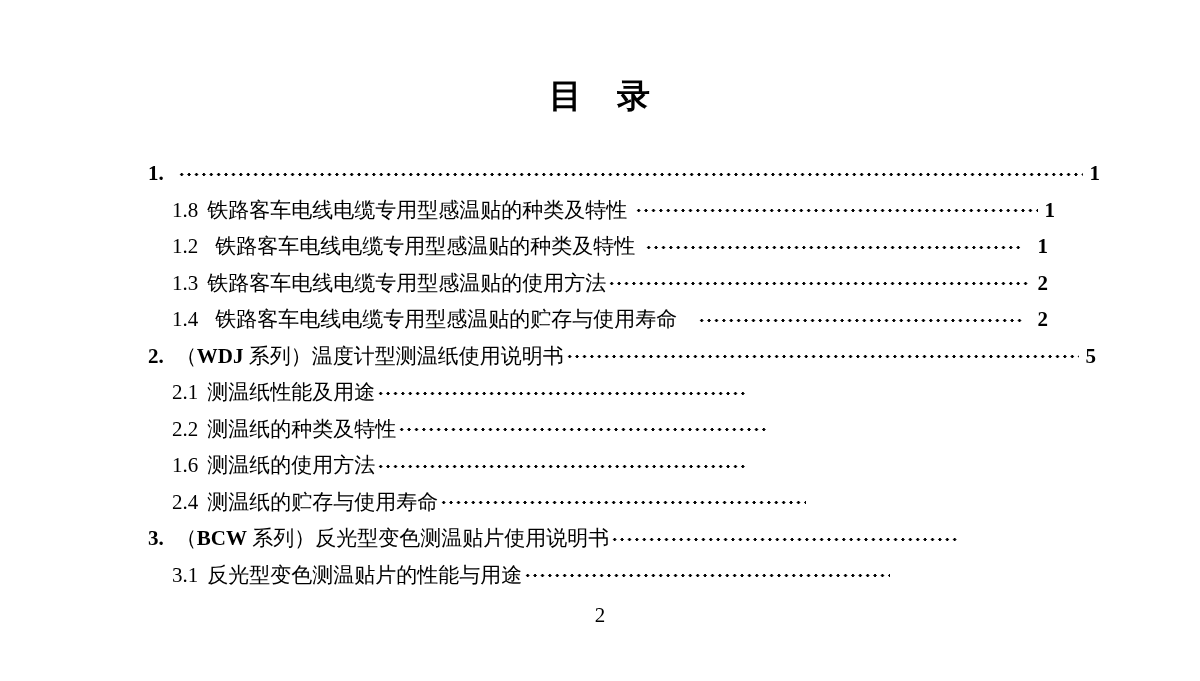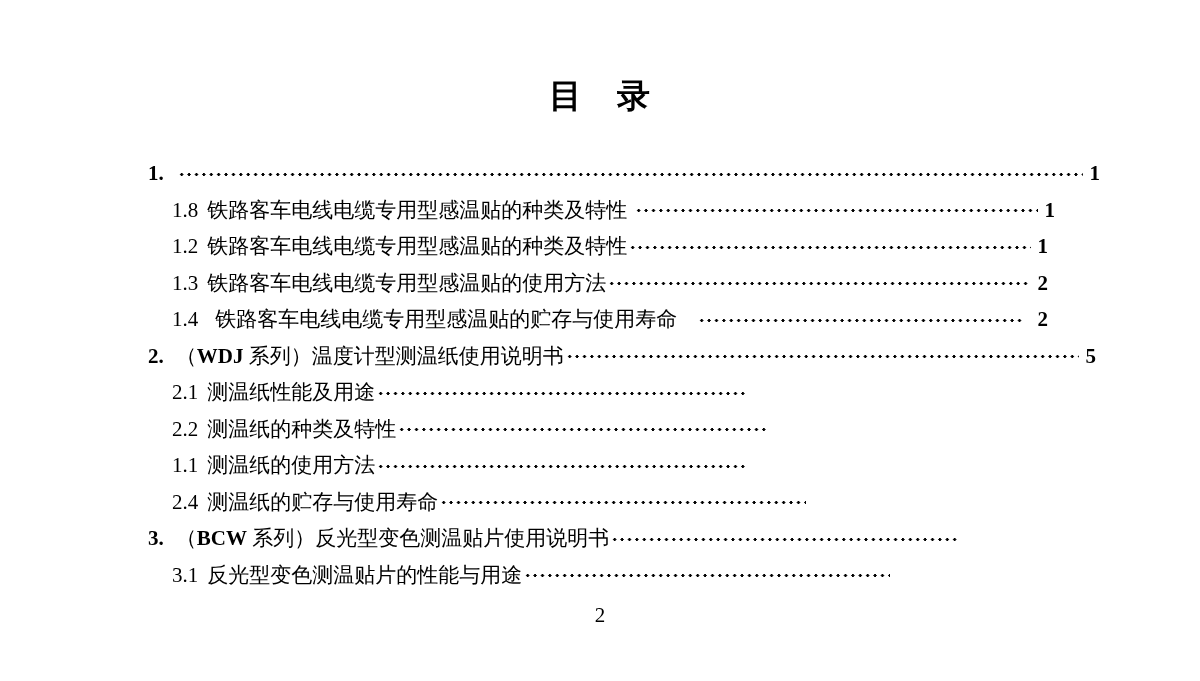"1.2" div.row { gap: none -> 8px }
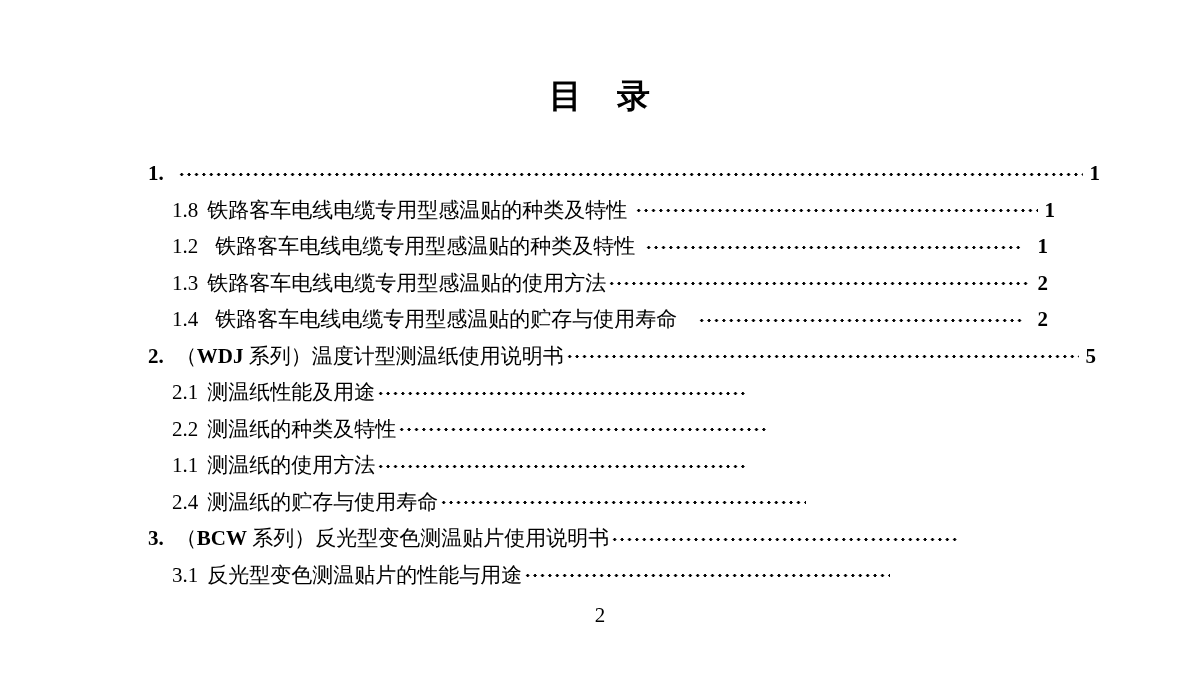"1.1" span.num { text: 1.1 -> 1.6 }
